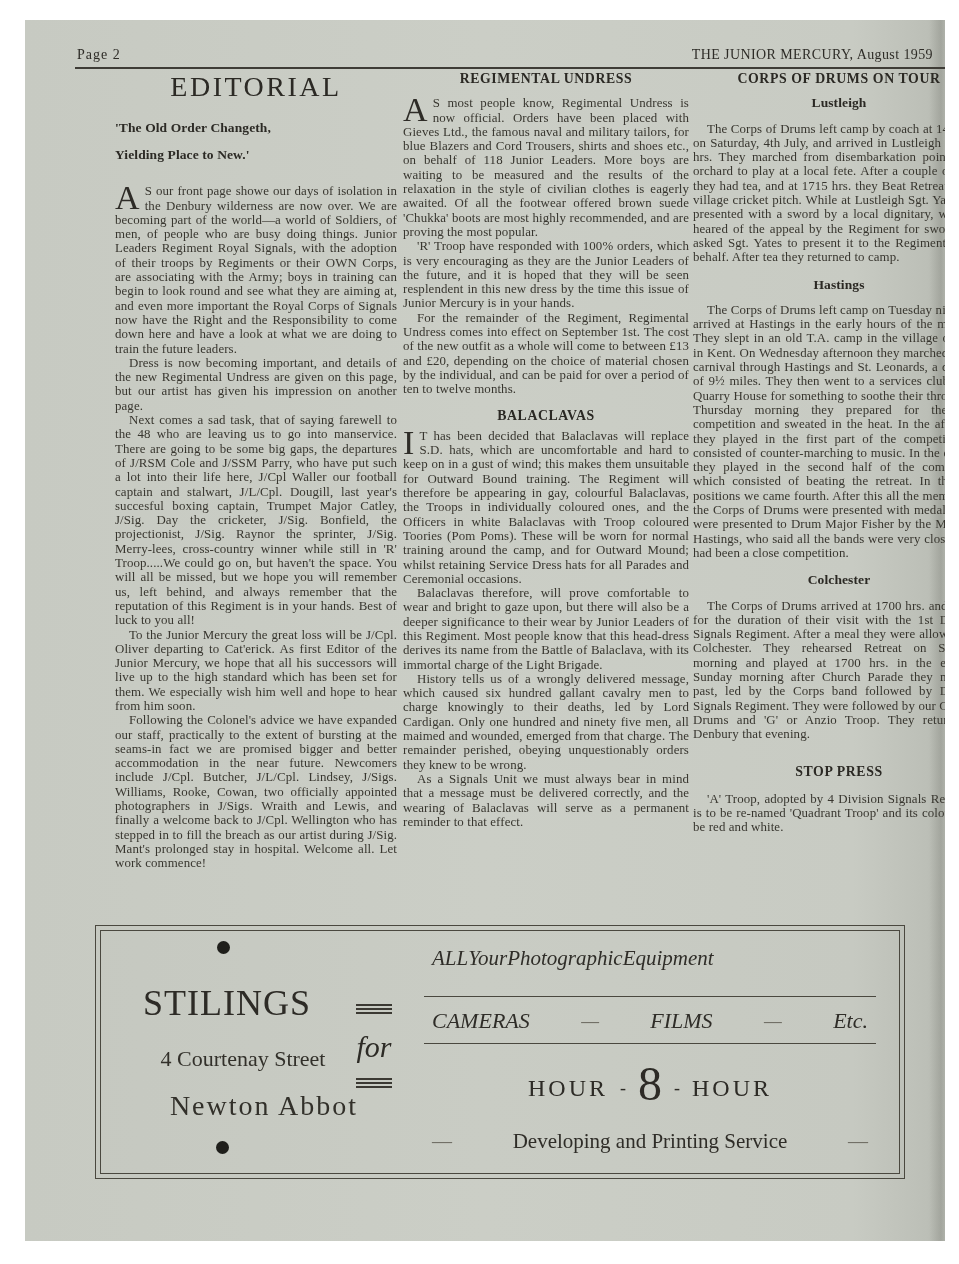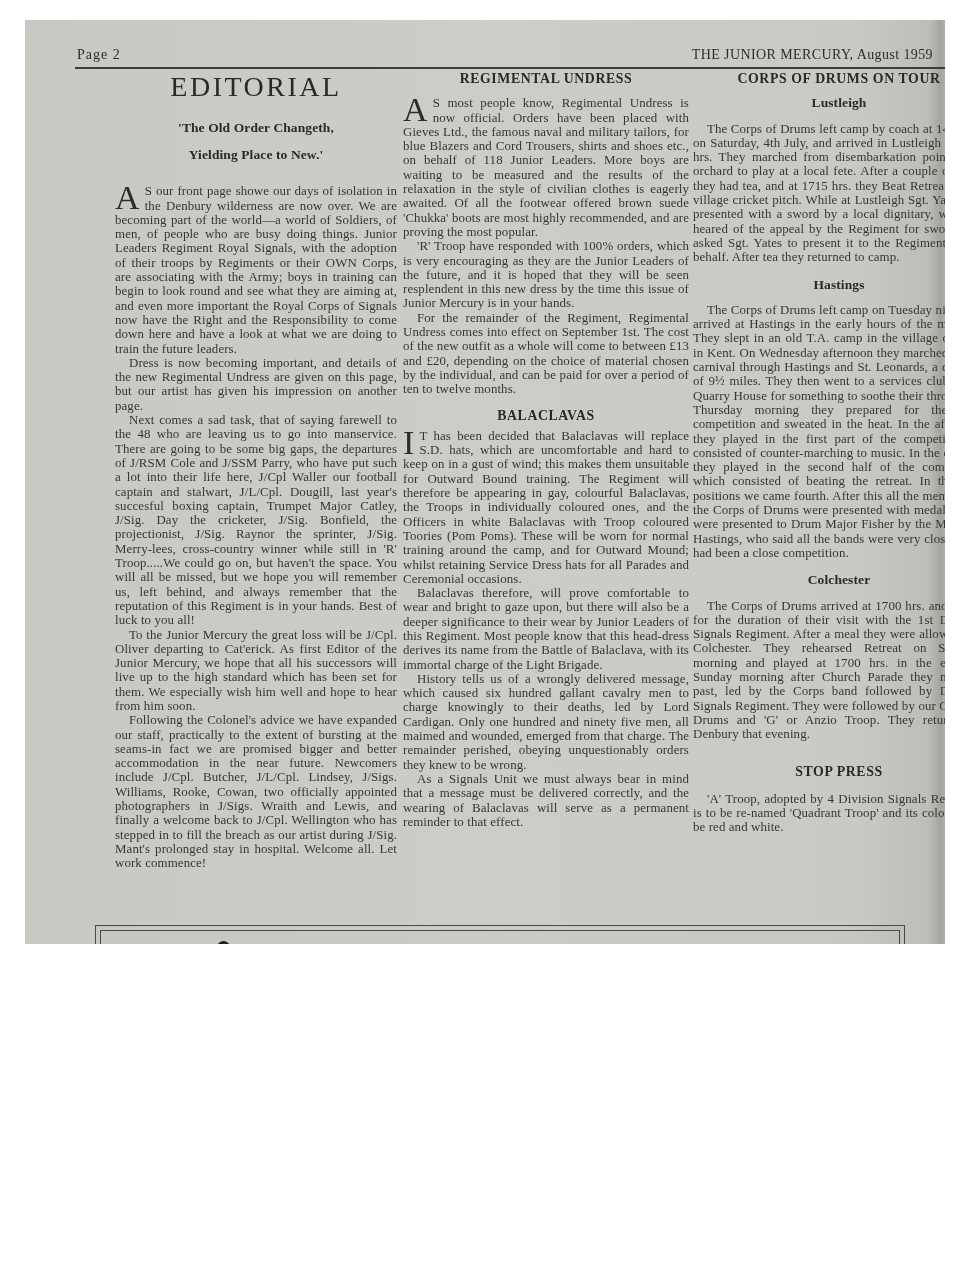"Page 2" .paper { height: 924px -> 1221px }
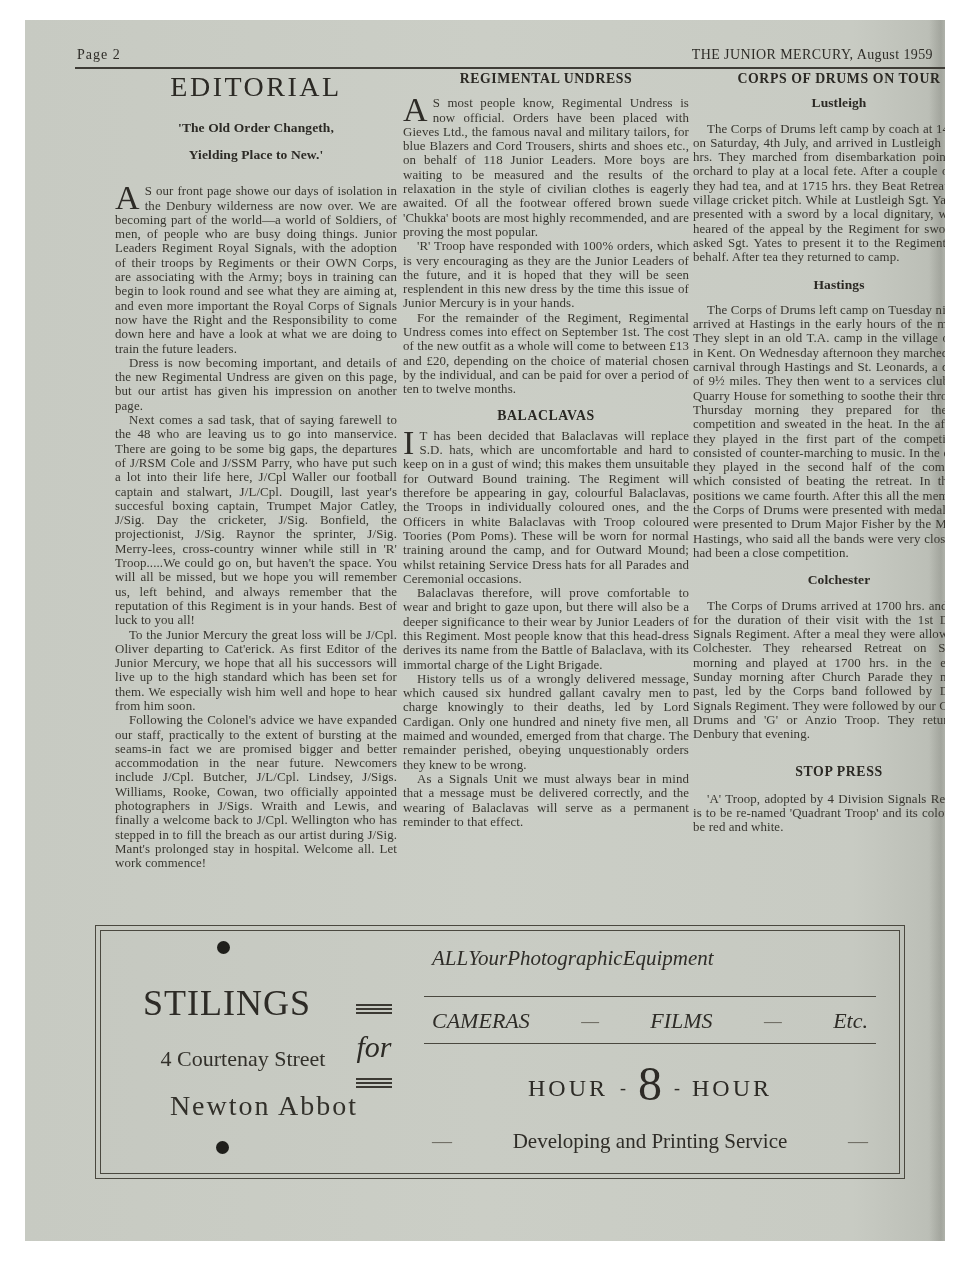"'The Old Order Changeth," .epigraph-line { text-align: center -> left }
